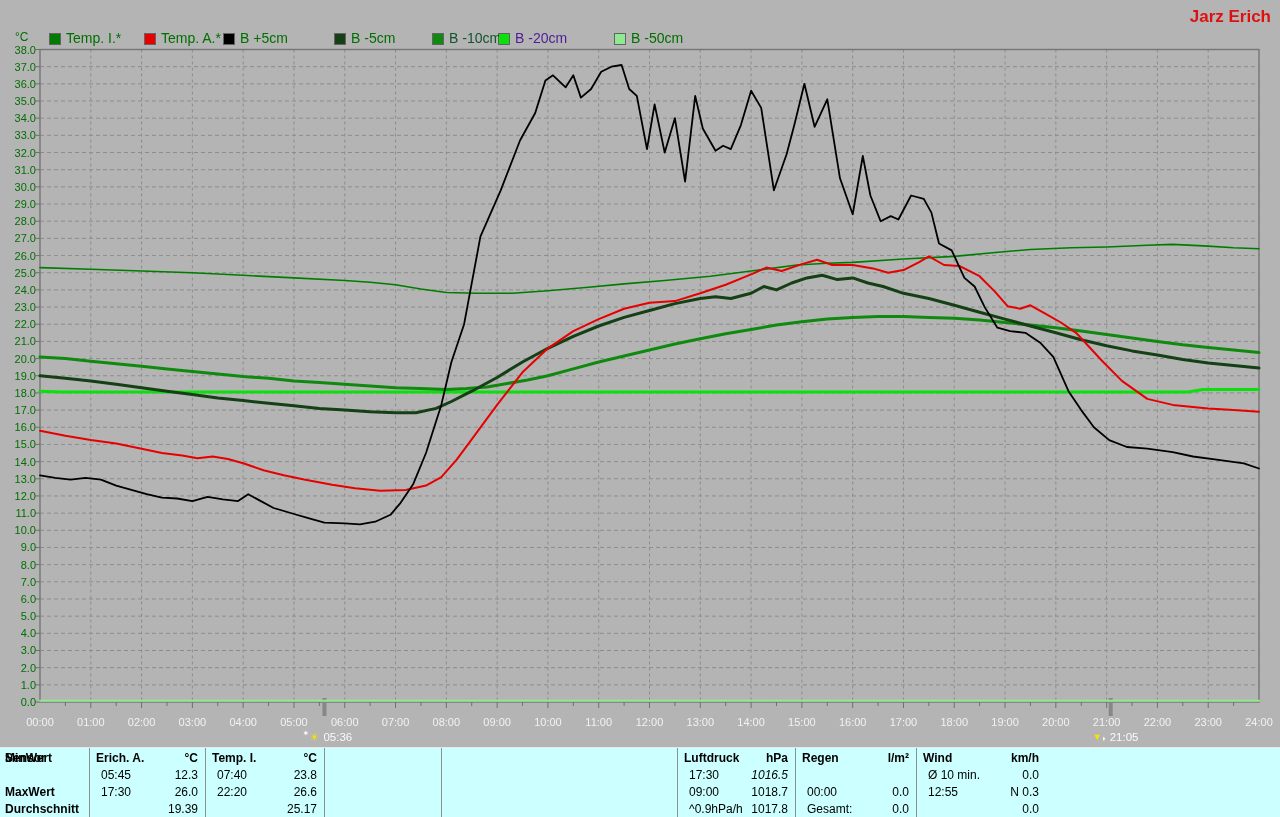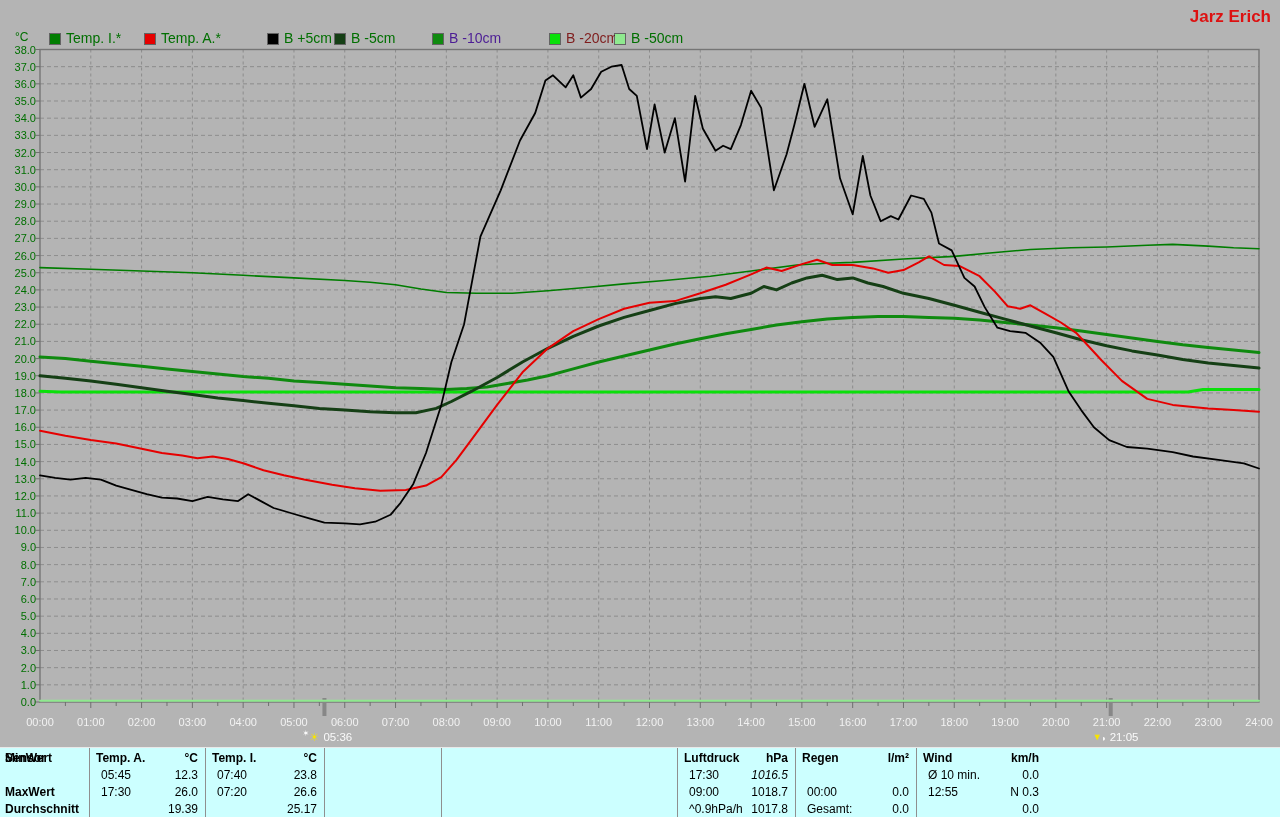"B +5cm" span.legend-item { margin-left: 44px -> none }
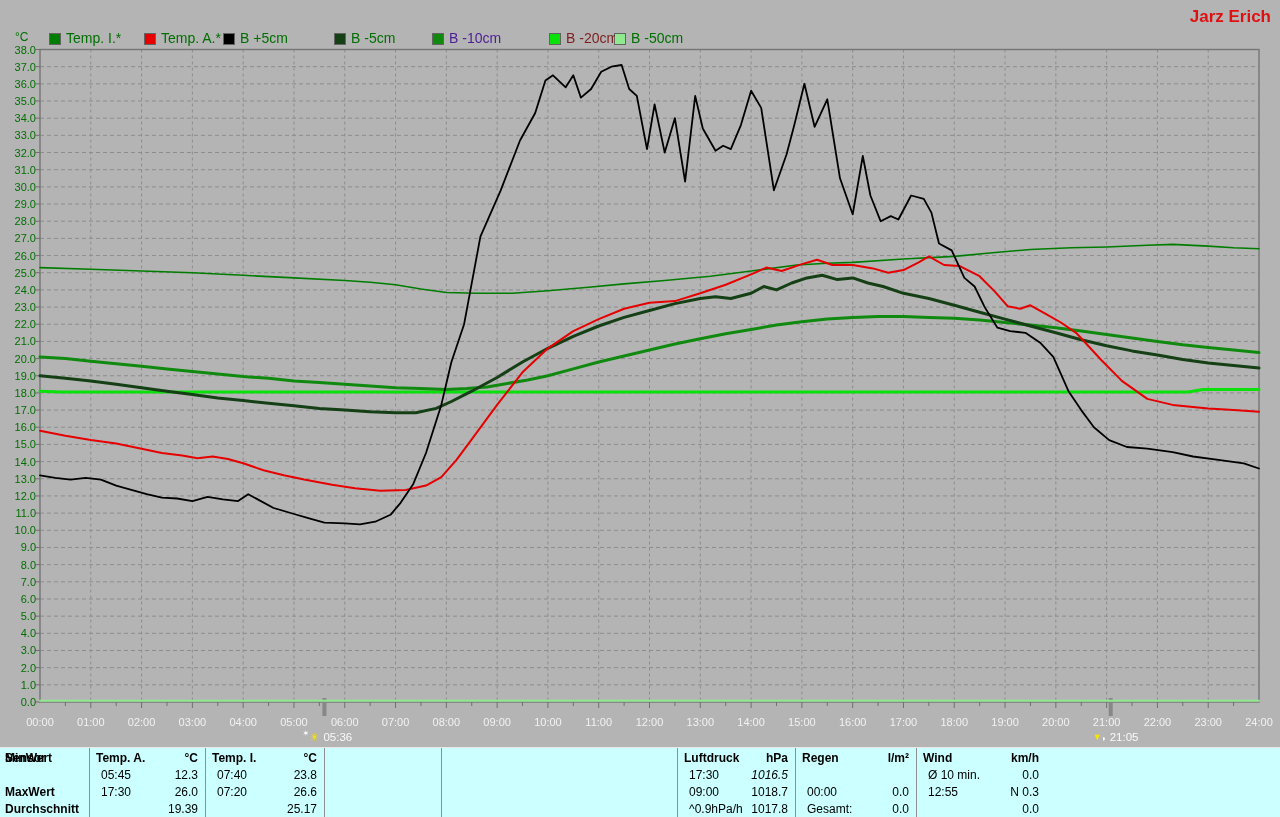"B -10cm" span.legend-item { color: #4c1d95 -> #14532d }
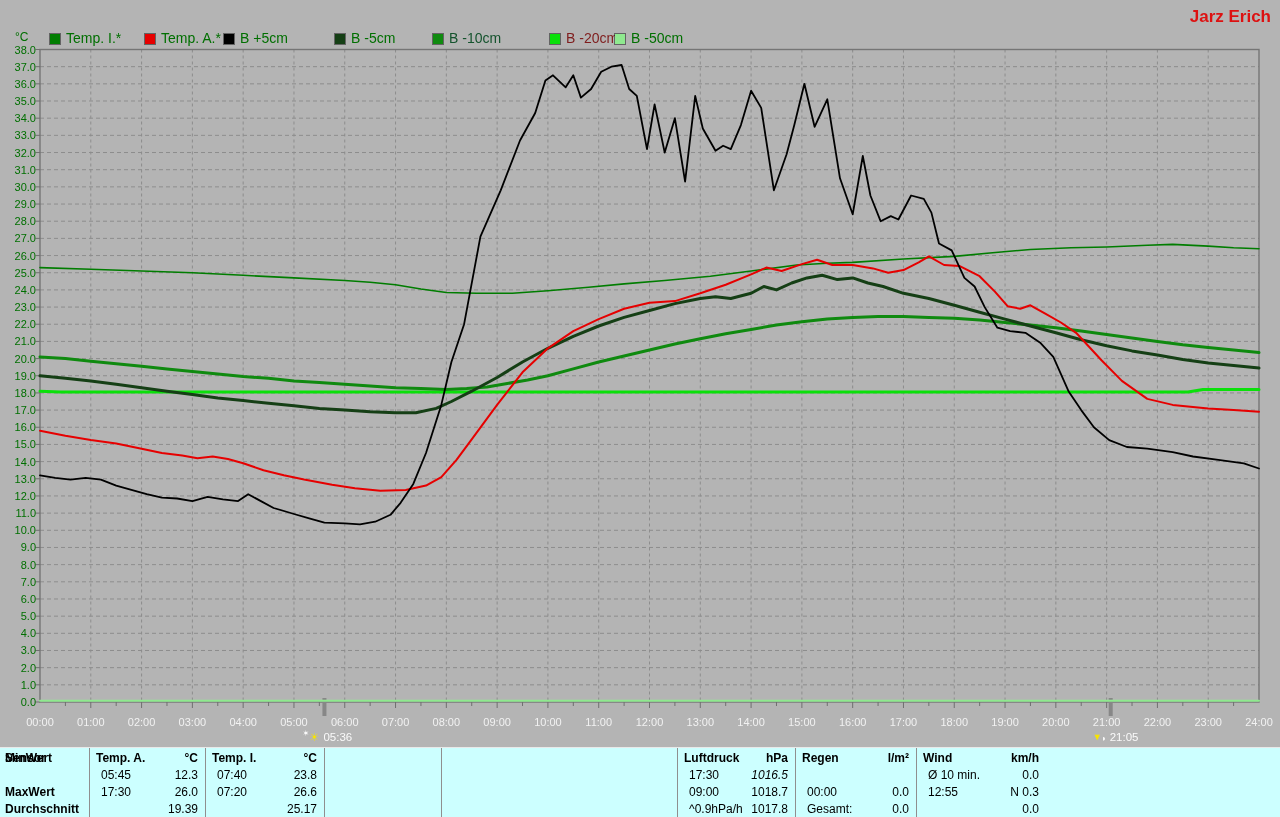"B -20cm" span.legend-item { color: #7f1d1d -> #4c1d95; left: 534px -> 499px; padding-left: 16px -> none }
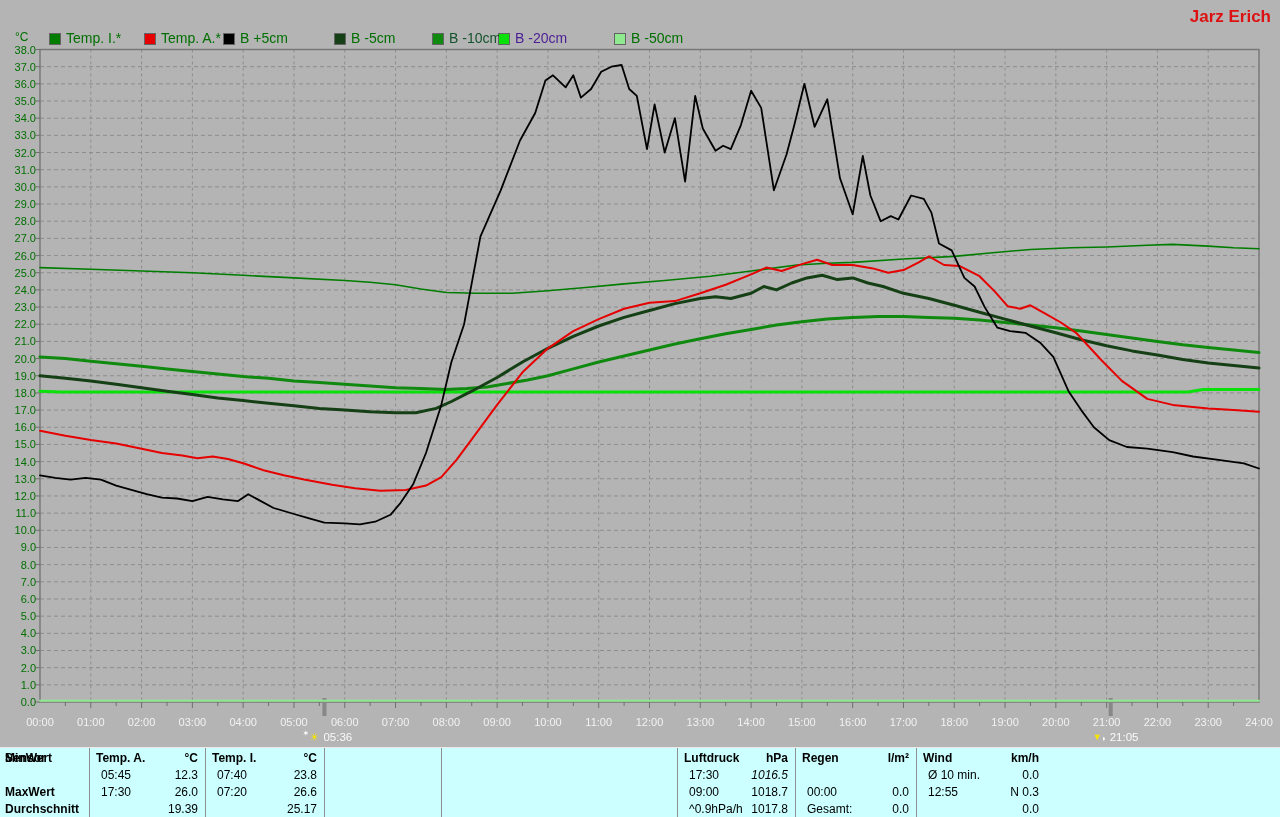"Temp. A." div.t-cell { text: Temp -> Erich }
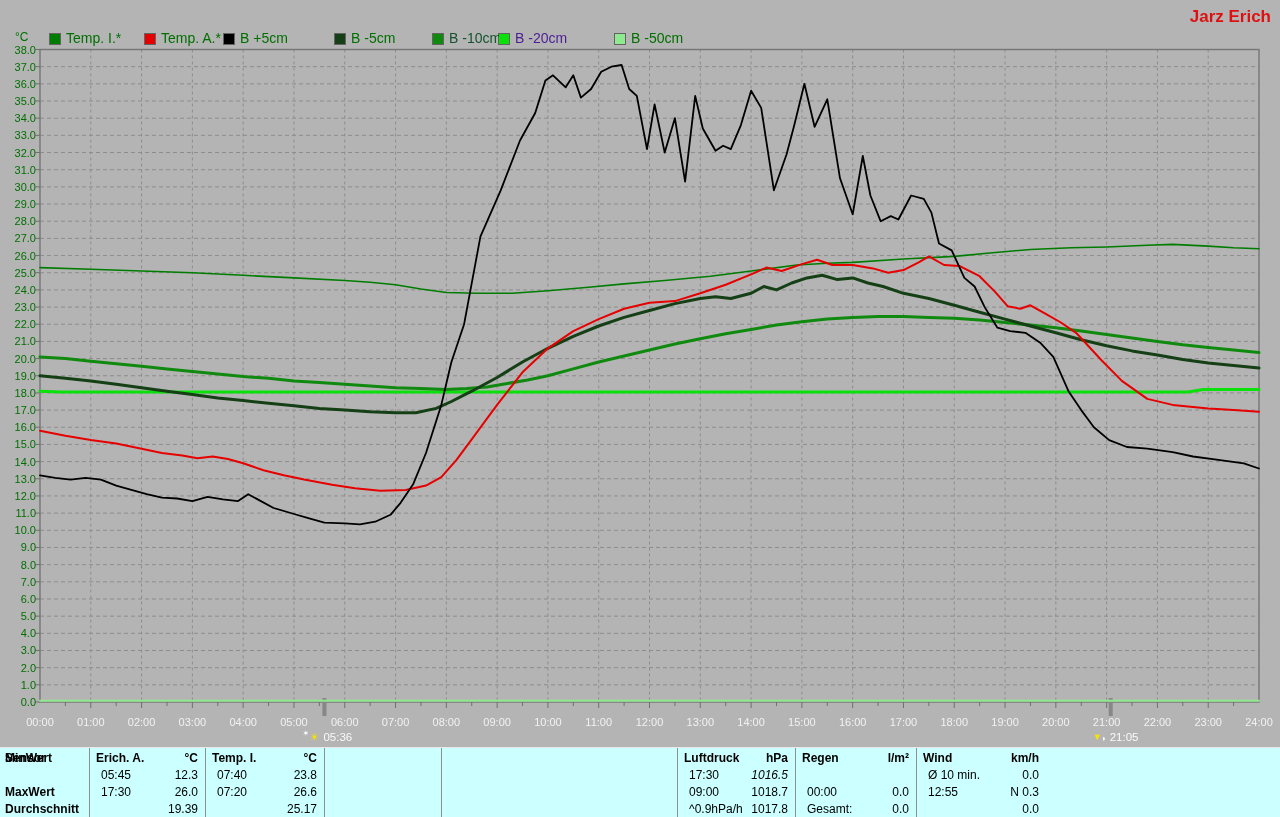"07:20" div.t-cell { text: 07:20 -> 22:20 }
